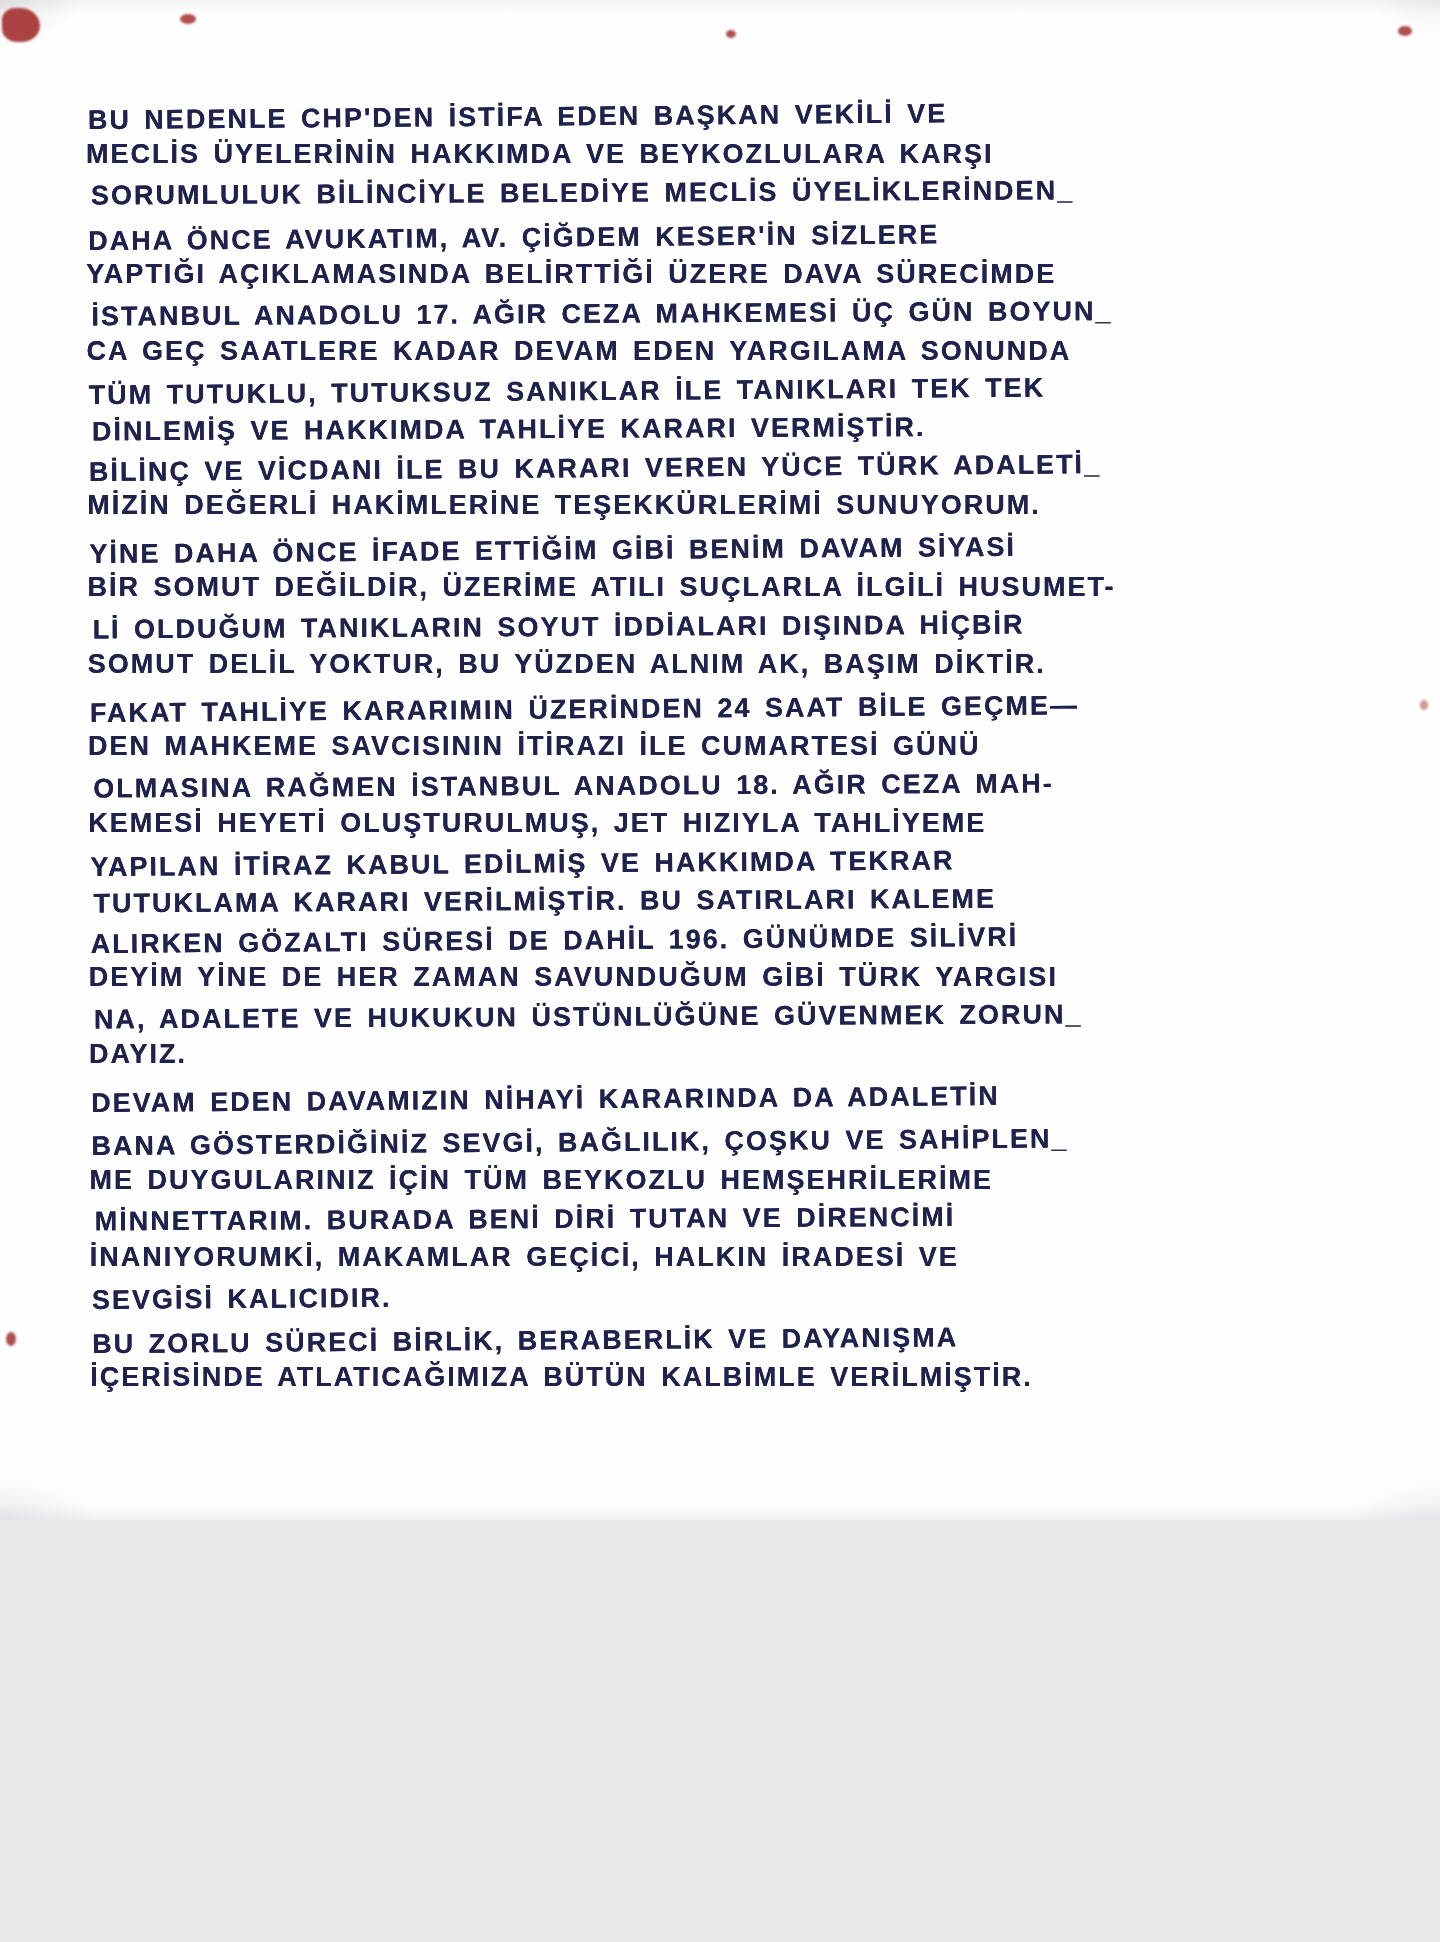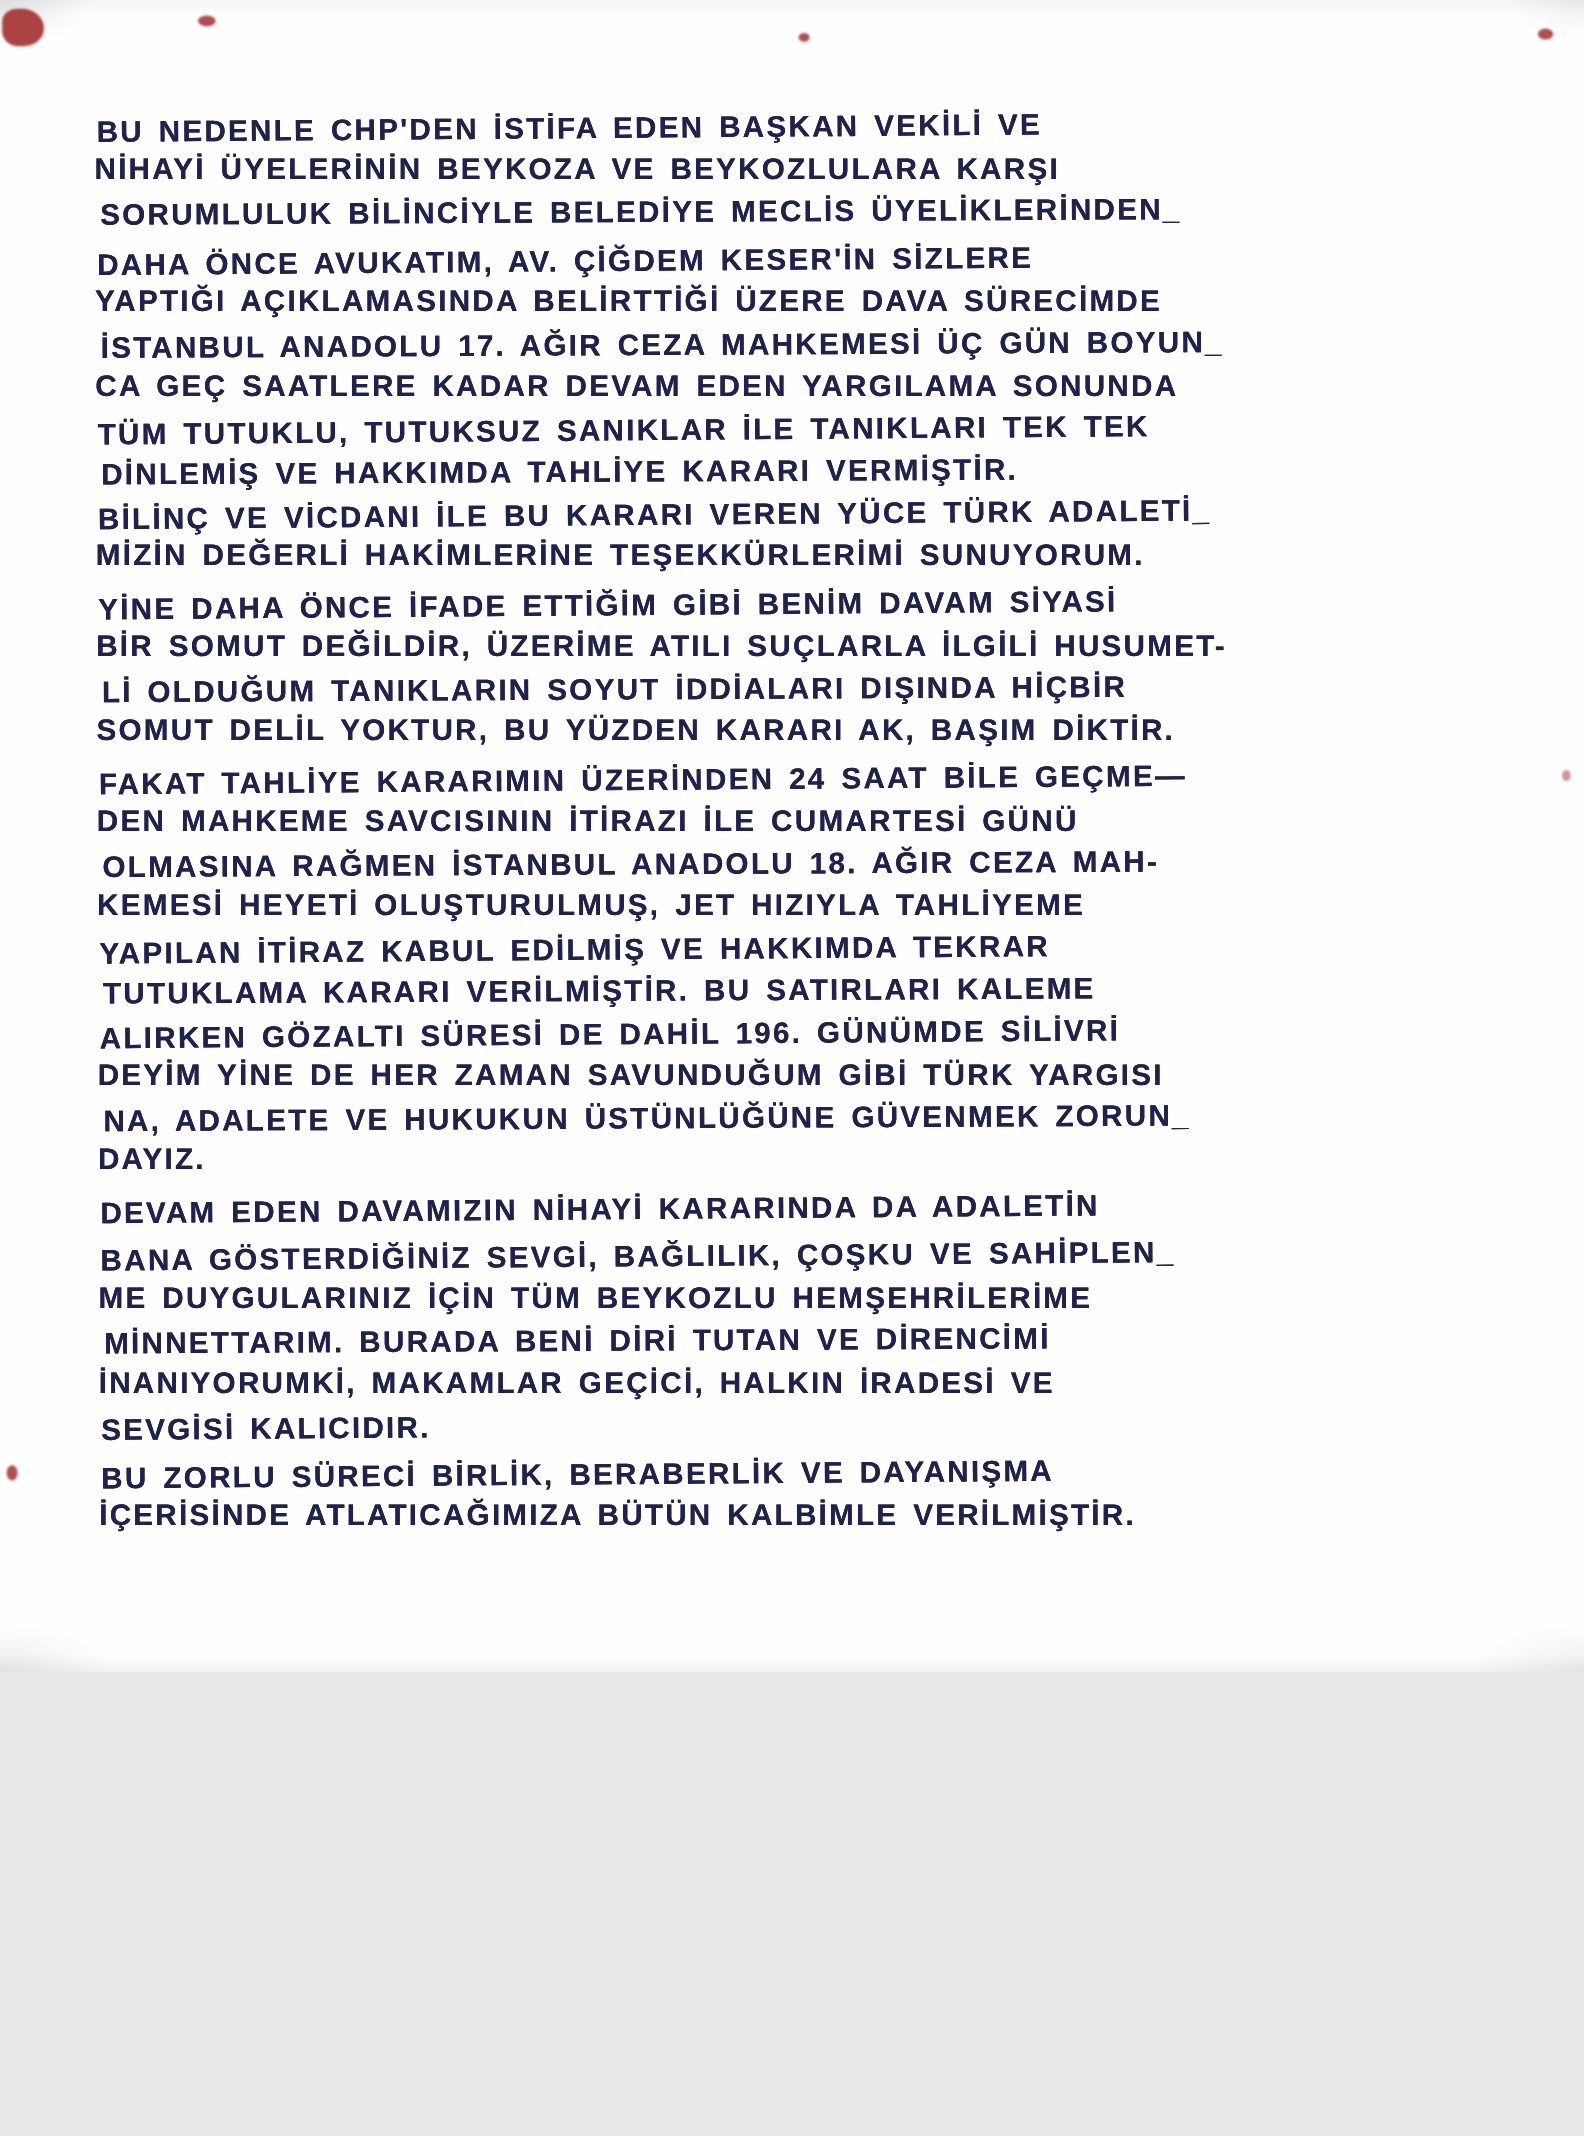"NİHAYİ ÜYELERİNİN BEYKOZA VE" div.line { text: NİHAYİ ÜYELERİNİN BEYKOZA -> MECLİS ÜYELERİNİN HAKKIMDA }
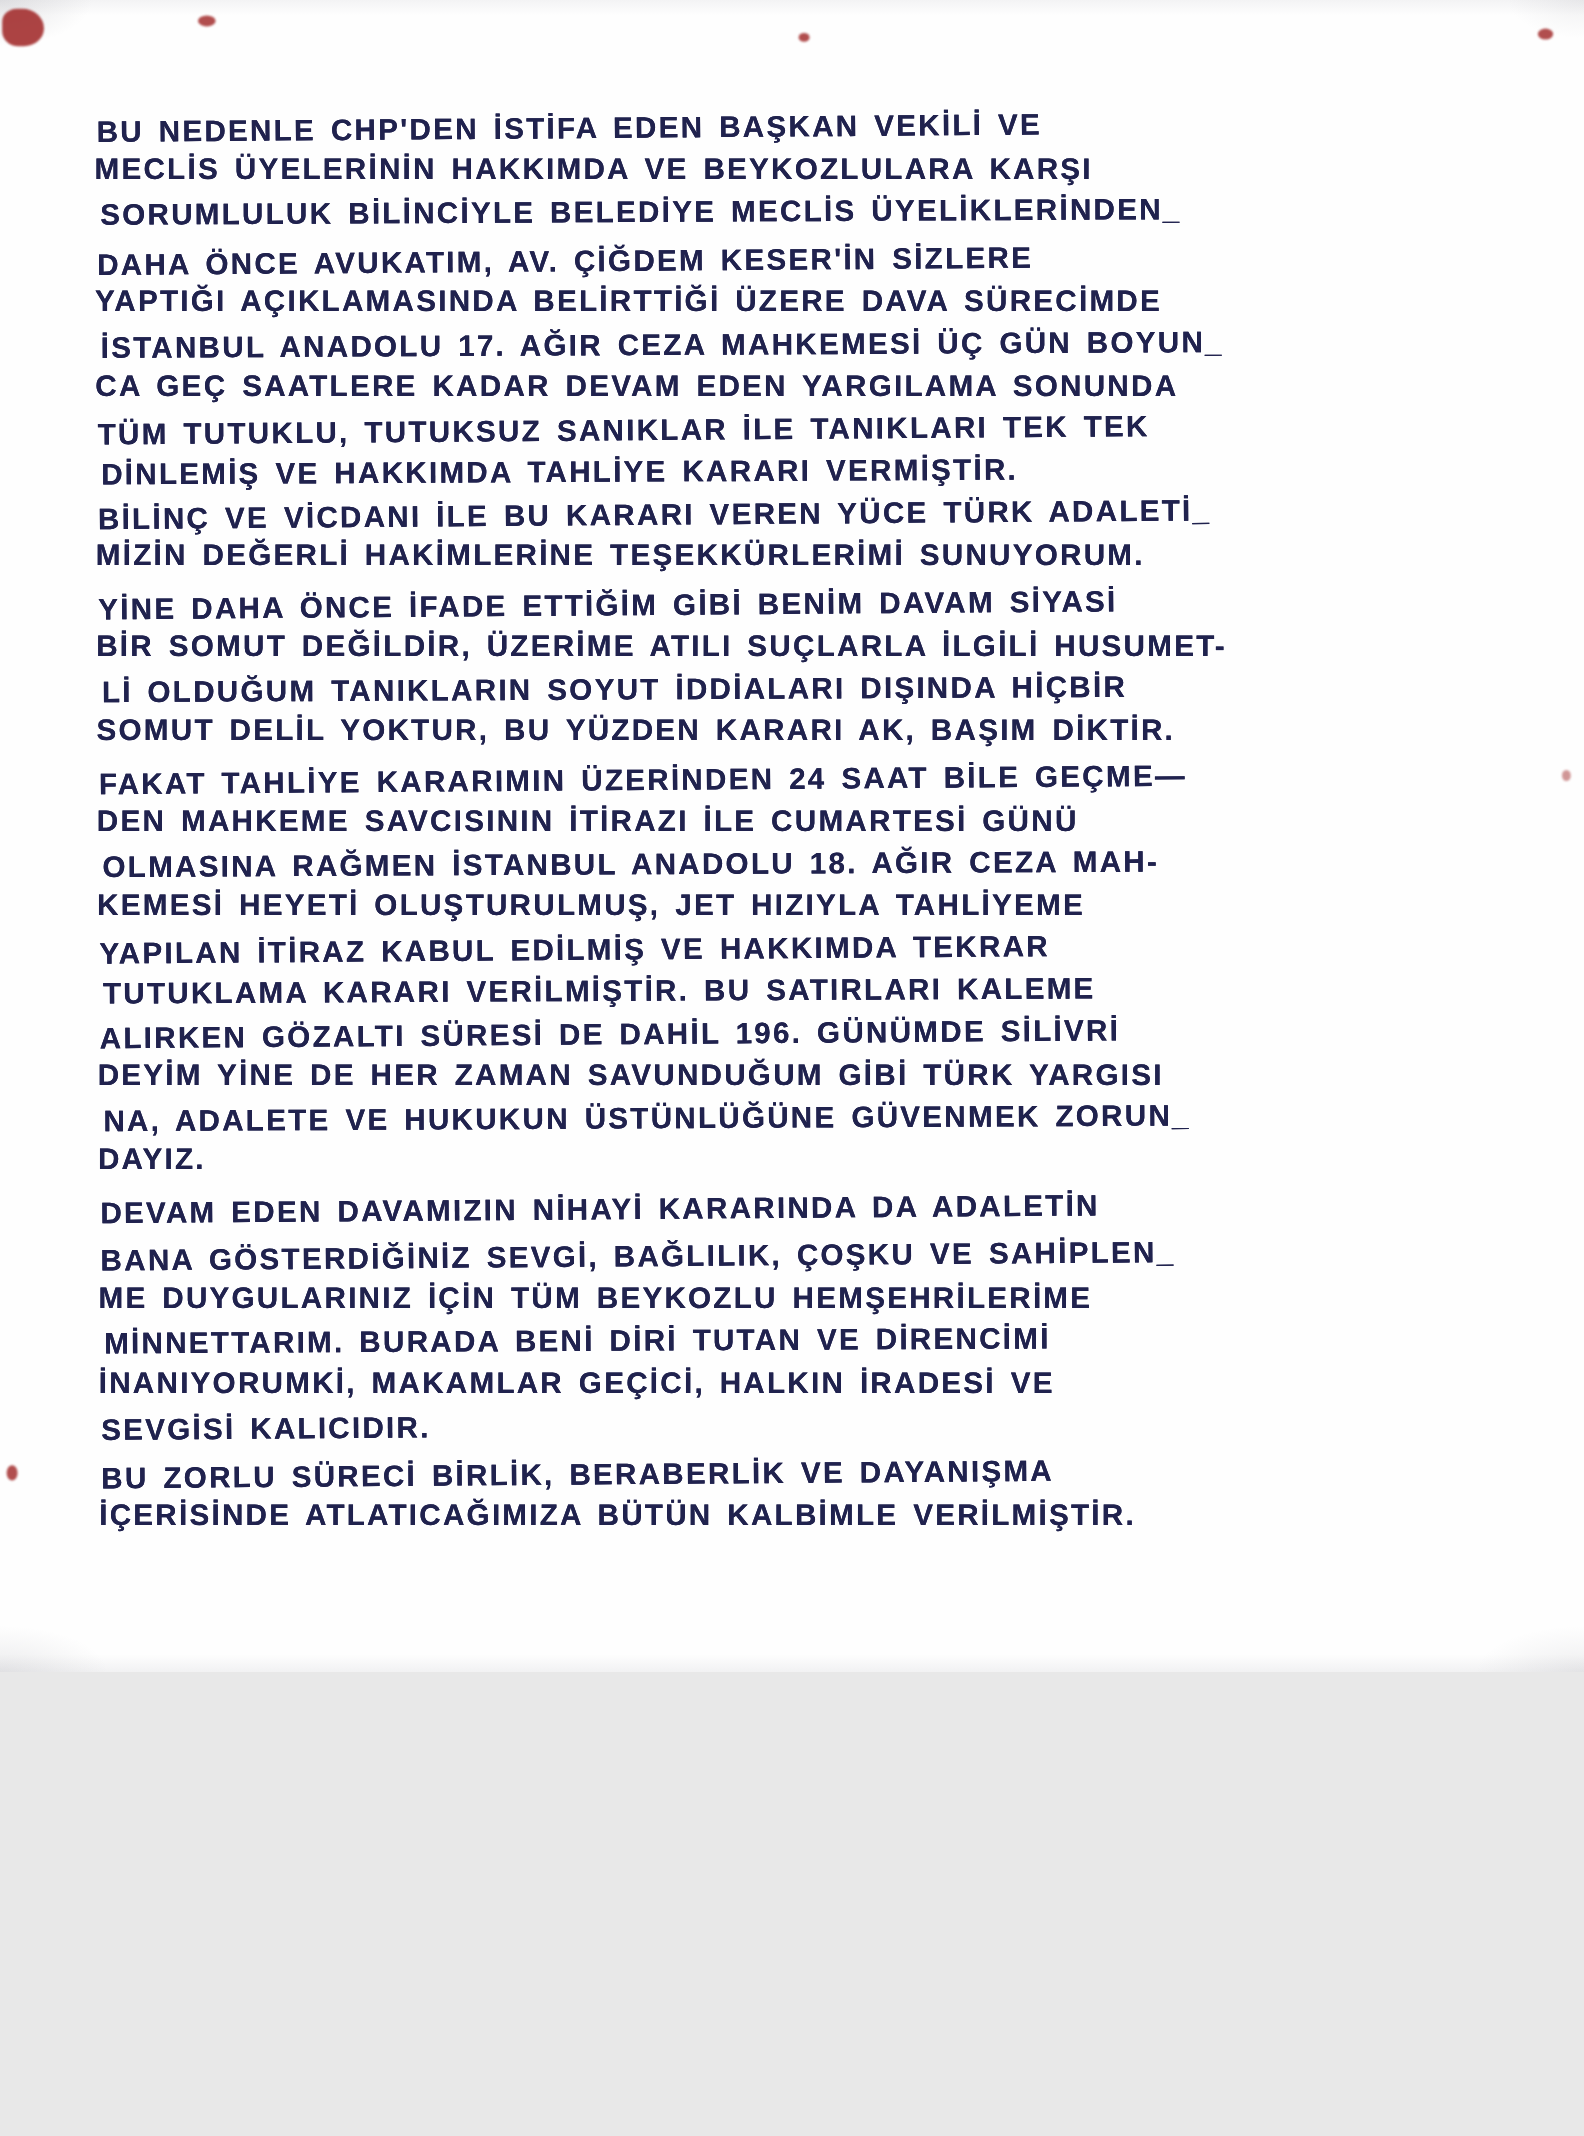"SOMUT DELİL YOKTUR, BU YÜZDEN" div.line { text: KARARI -> ALNIM }
